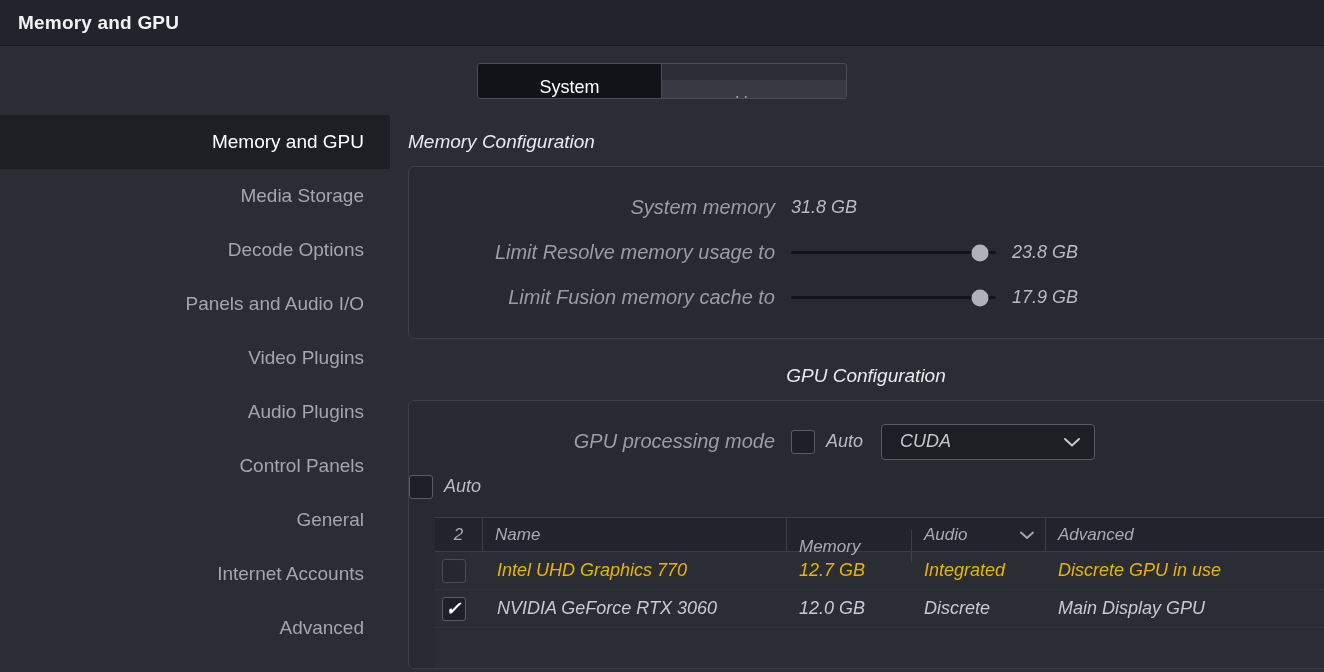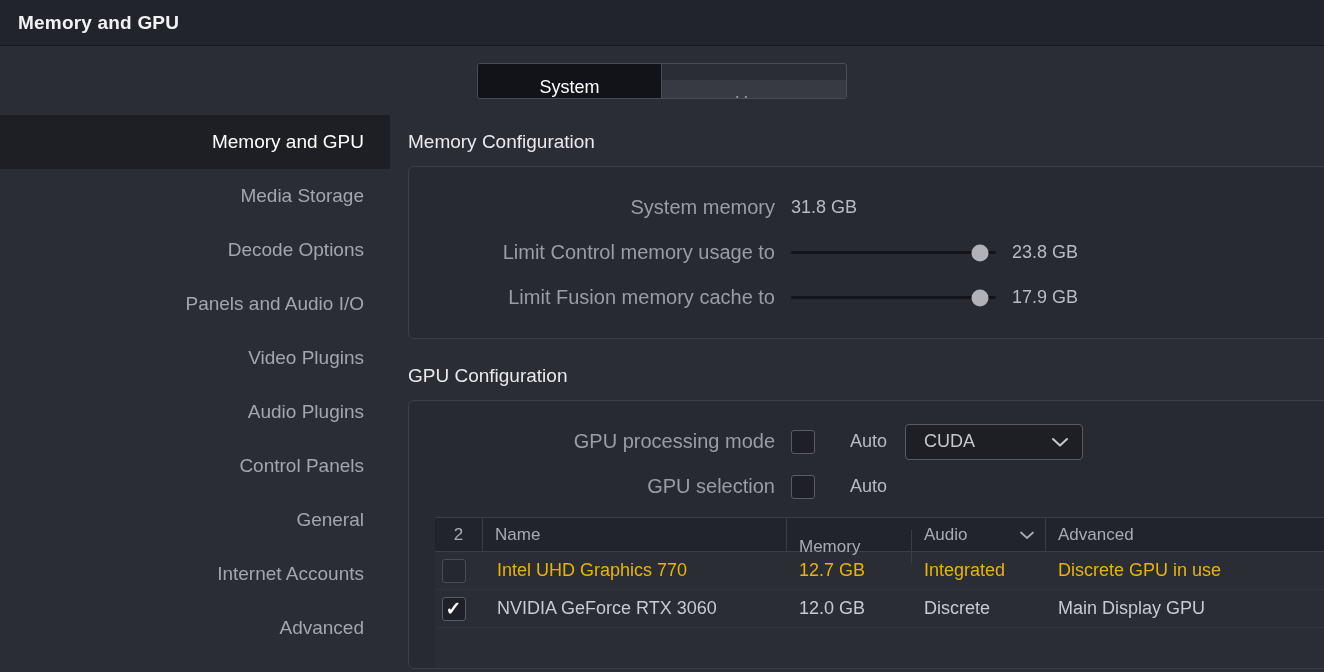"Memory Configuration" .content { font-style: none -> italic }
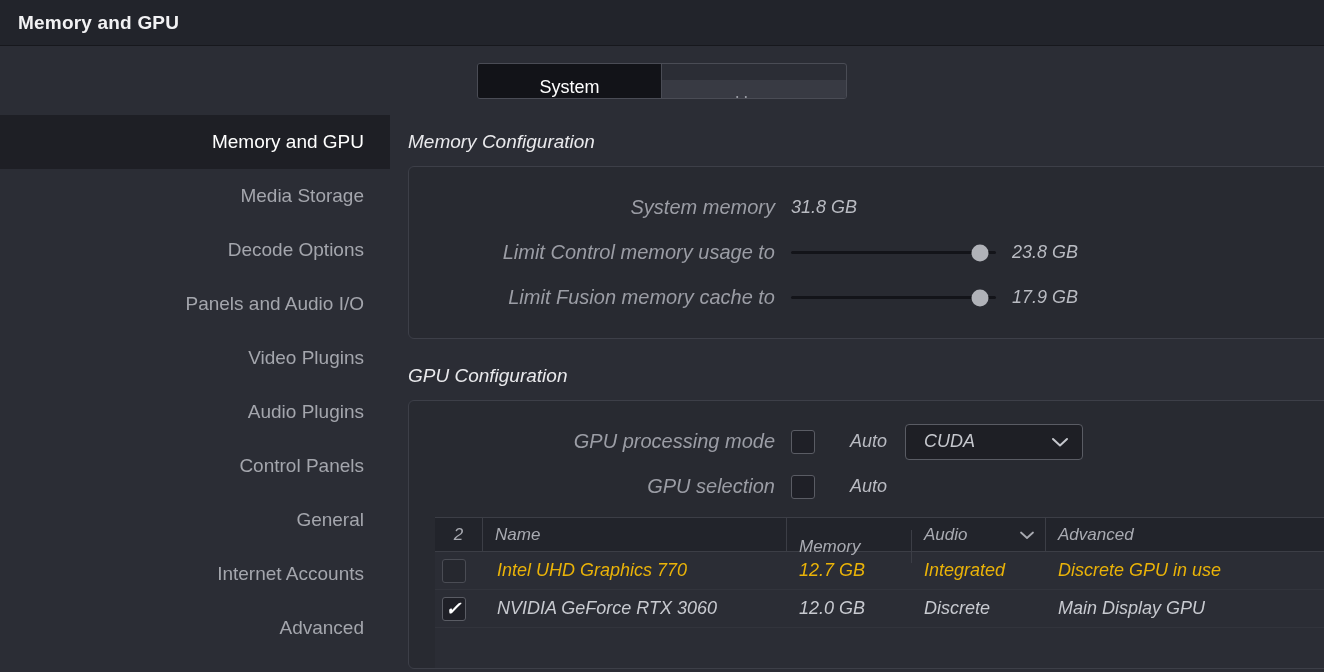"Limit Control memory usage to" div.row-label { text: Control -> Resolve }
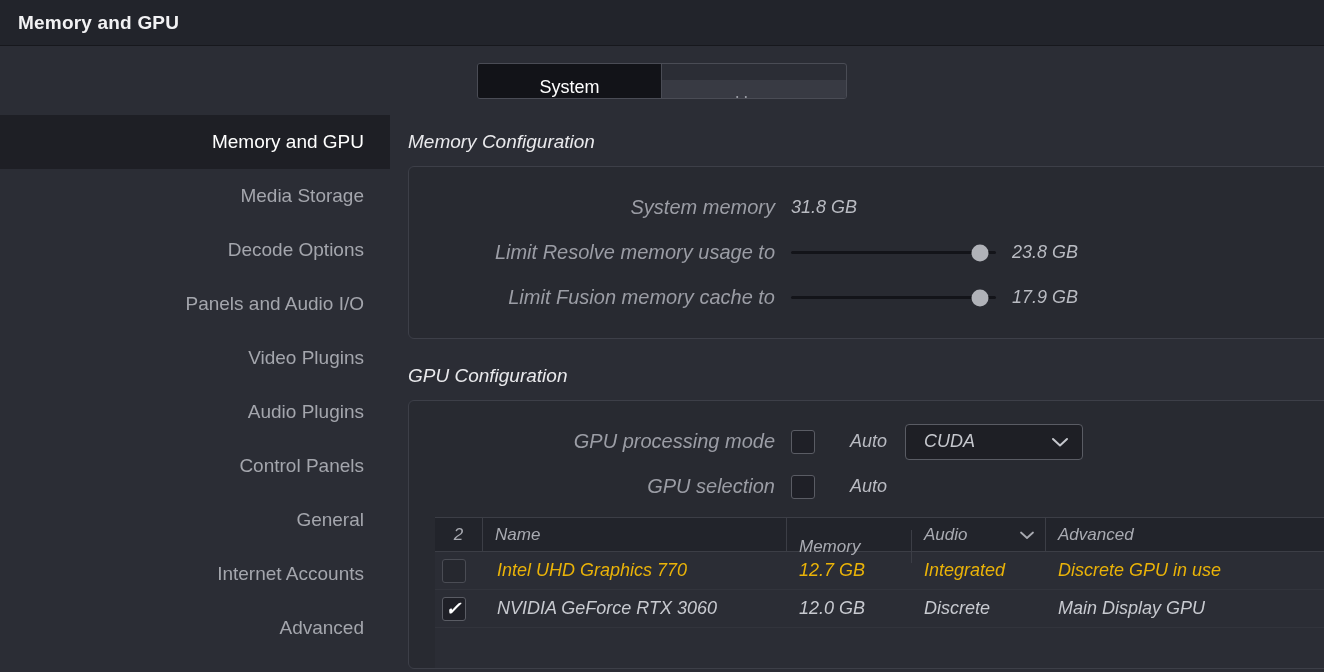"GPU Configuration" div.section-title { text-align: none -> center }
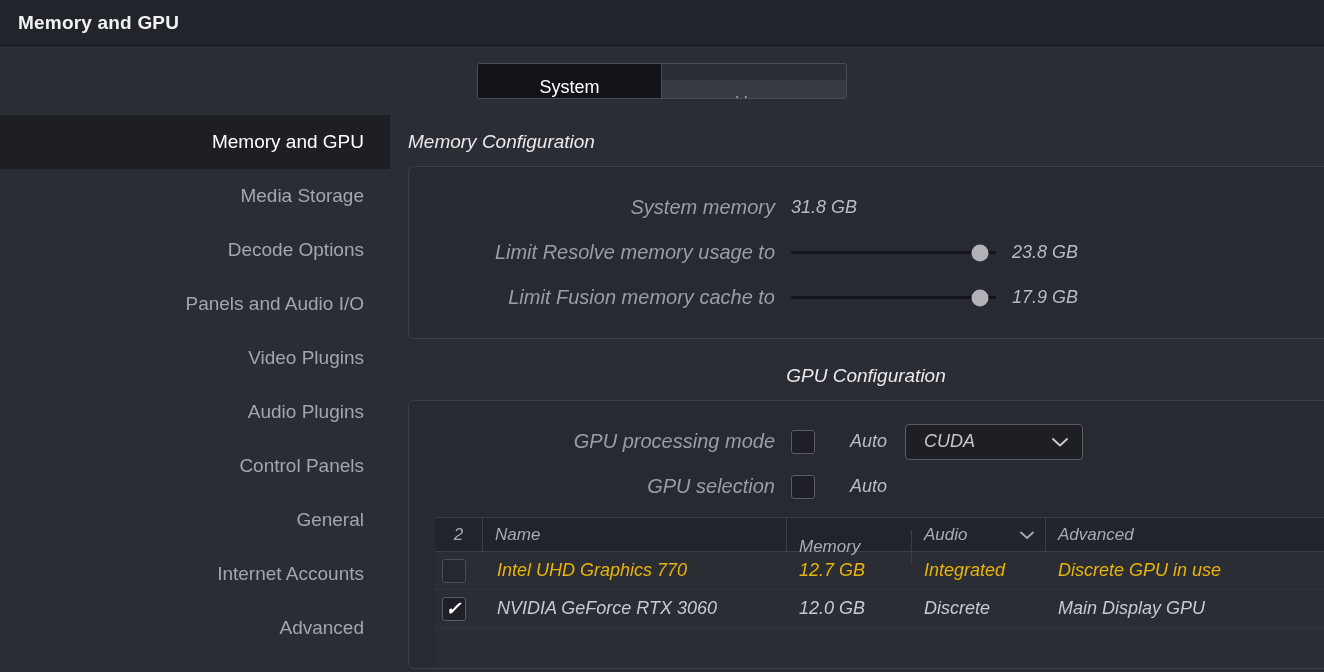"Auto" .cbox-label { margin-left: 24px -> none }
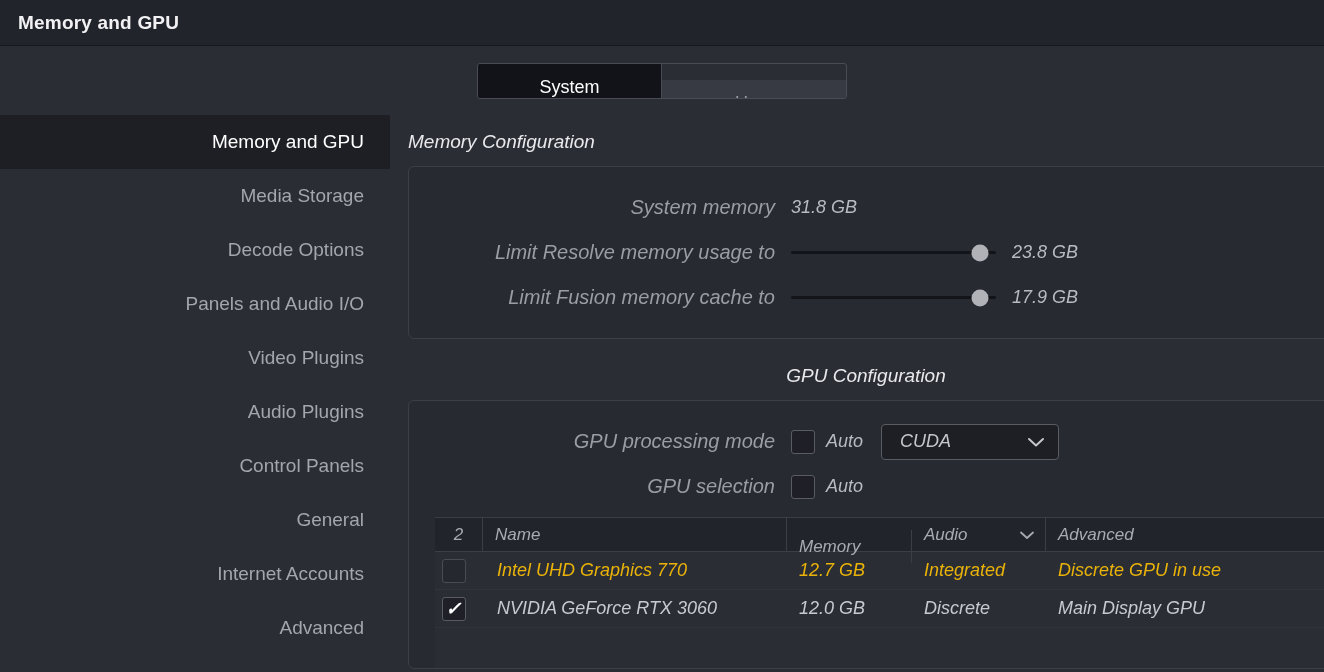"CUDA" .dropdown { width: 178px -> 214px }
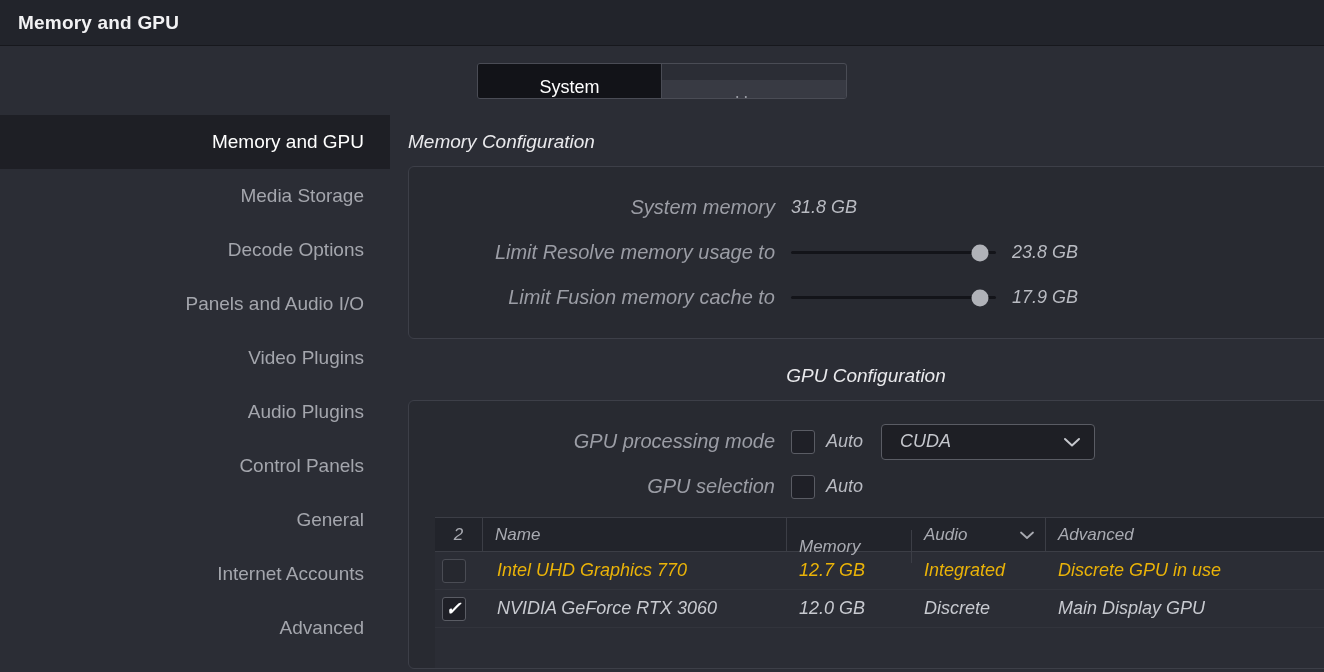"GPU selection" div.row-label { html: <div>GPU selection</div> -> none }
